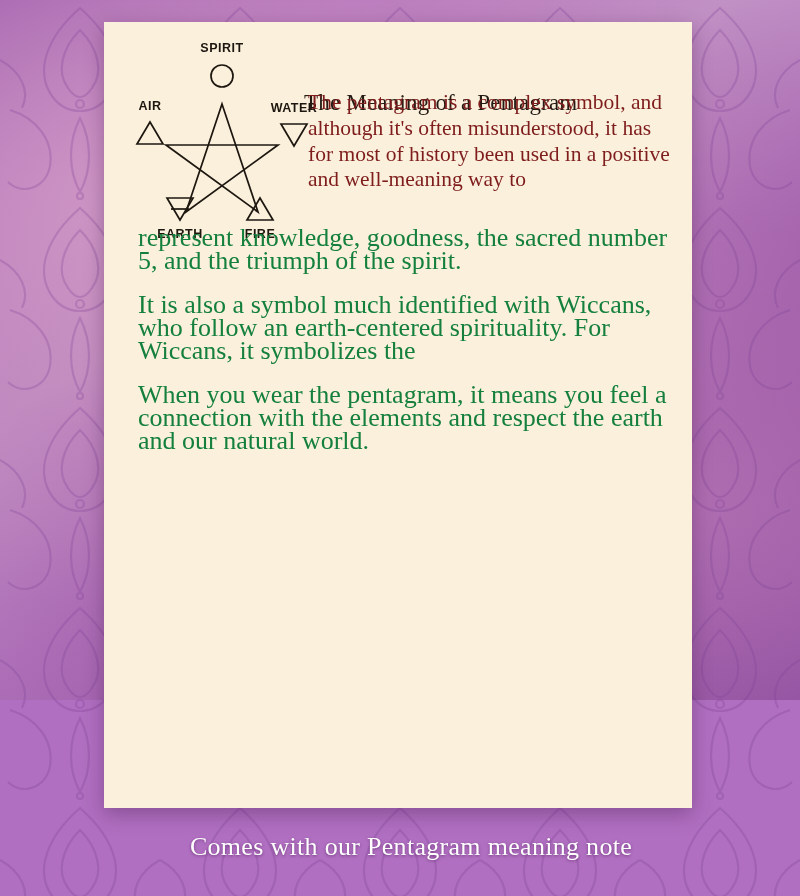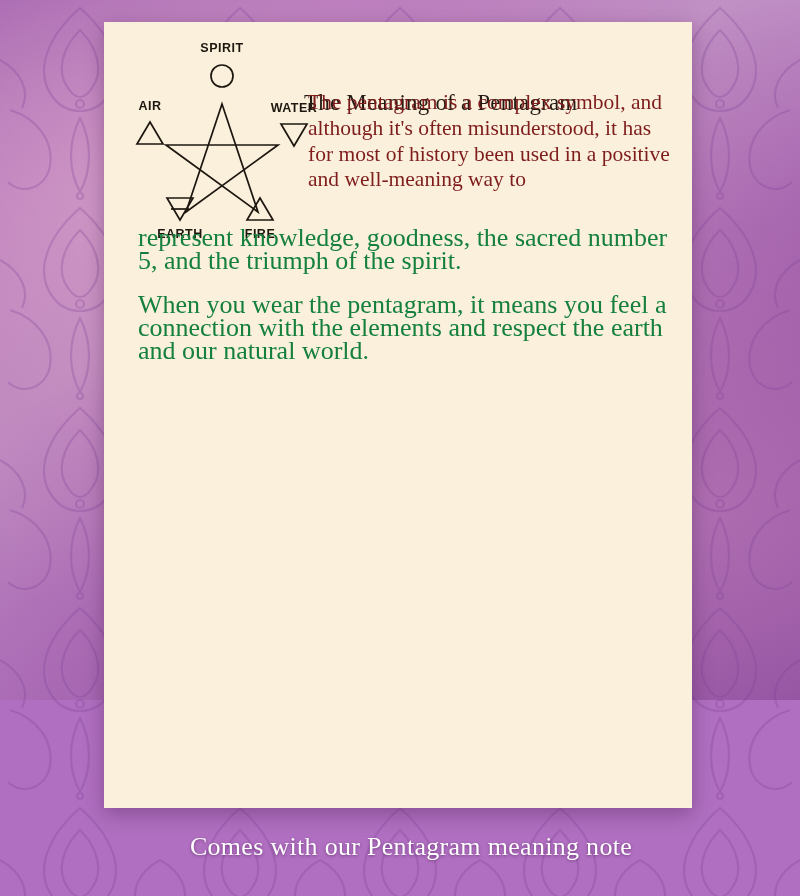"It is also a symbol" p { html: none -> <p>It is also a symbol much identified with Wiccans, who follow an earth-centered spirituality. For Wiccans, it symbolizes the</p> }
